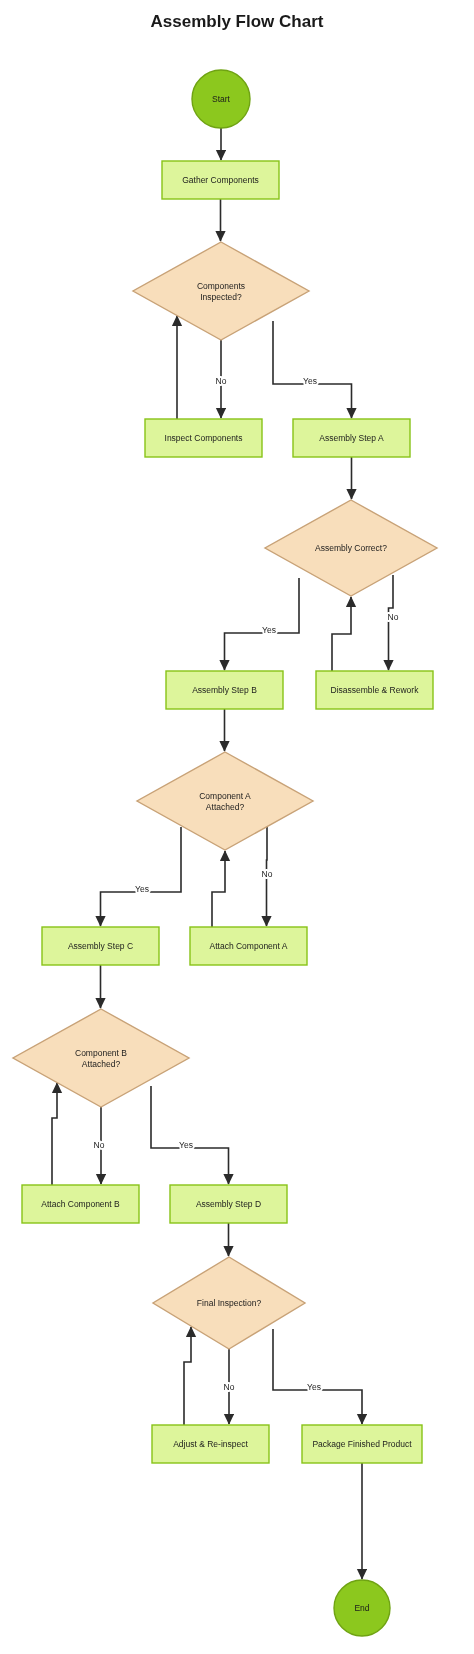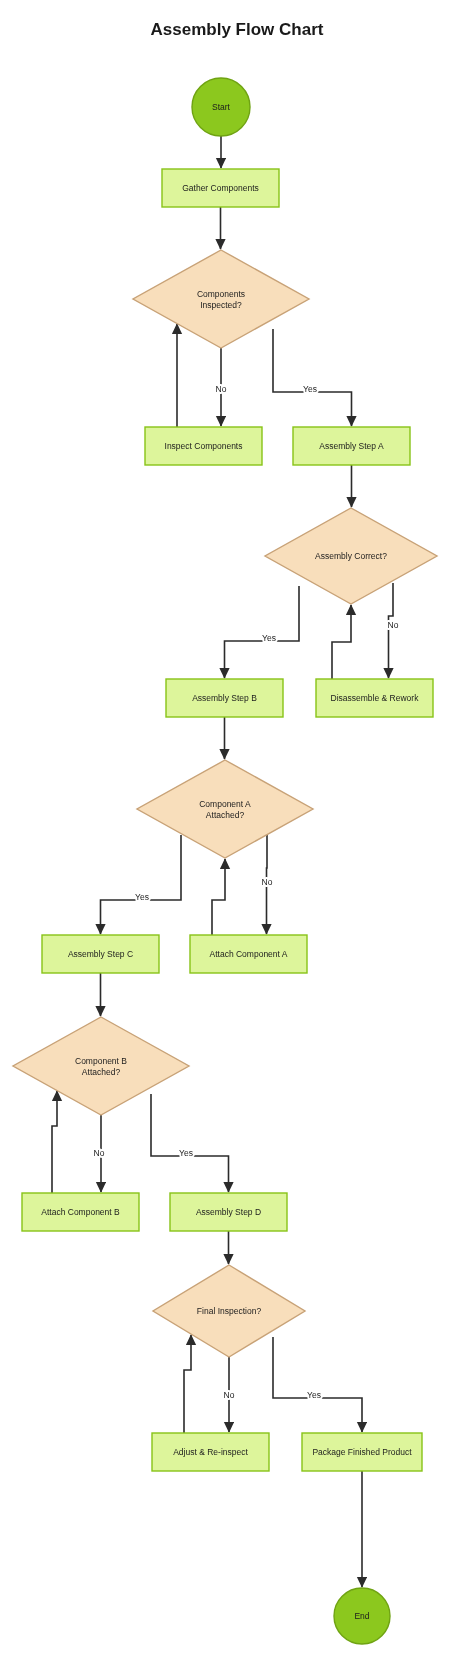"Assembly Flow Chart" #chart-root { top: 8px -> 0 }
